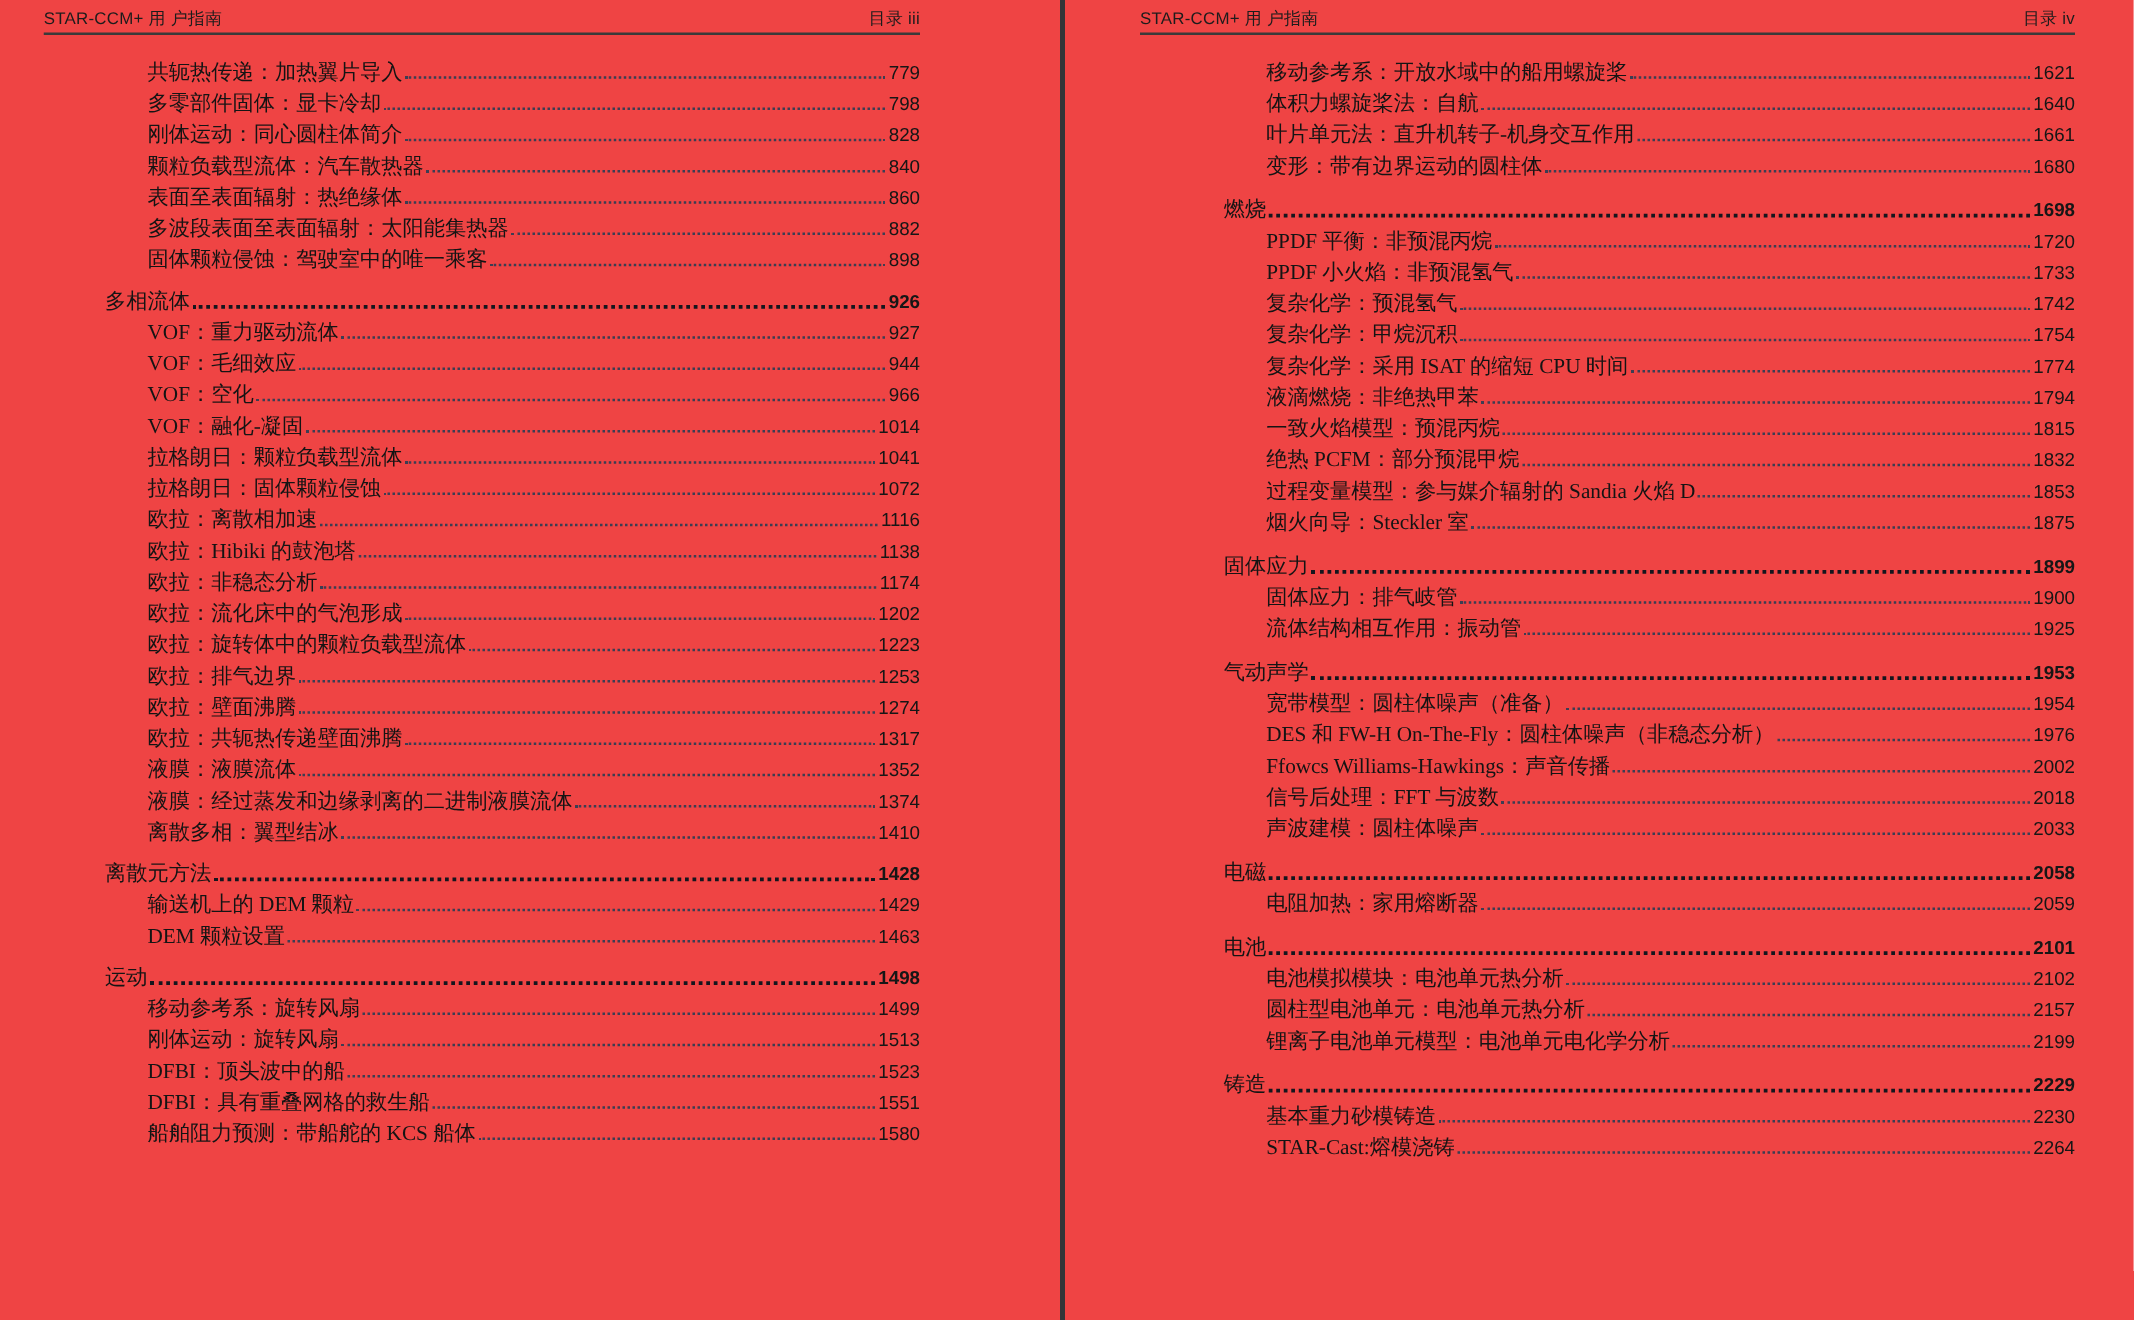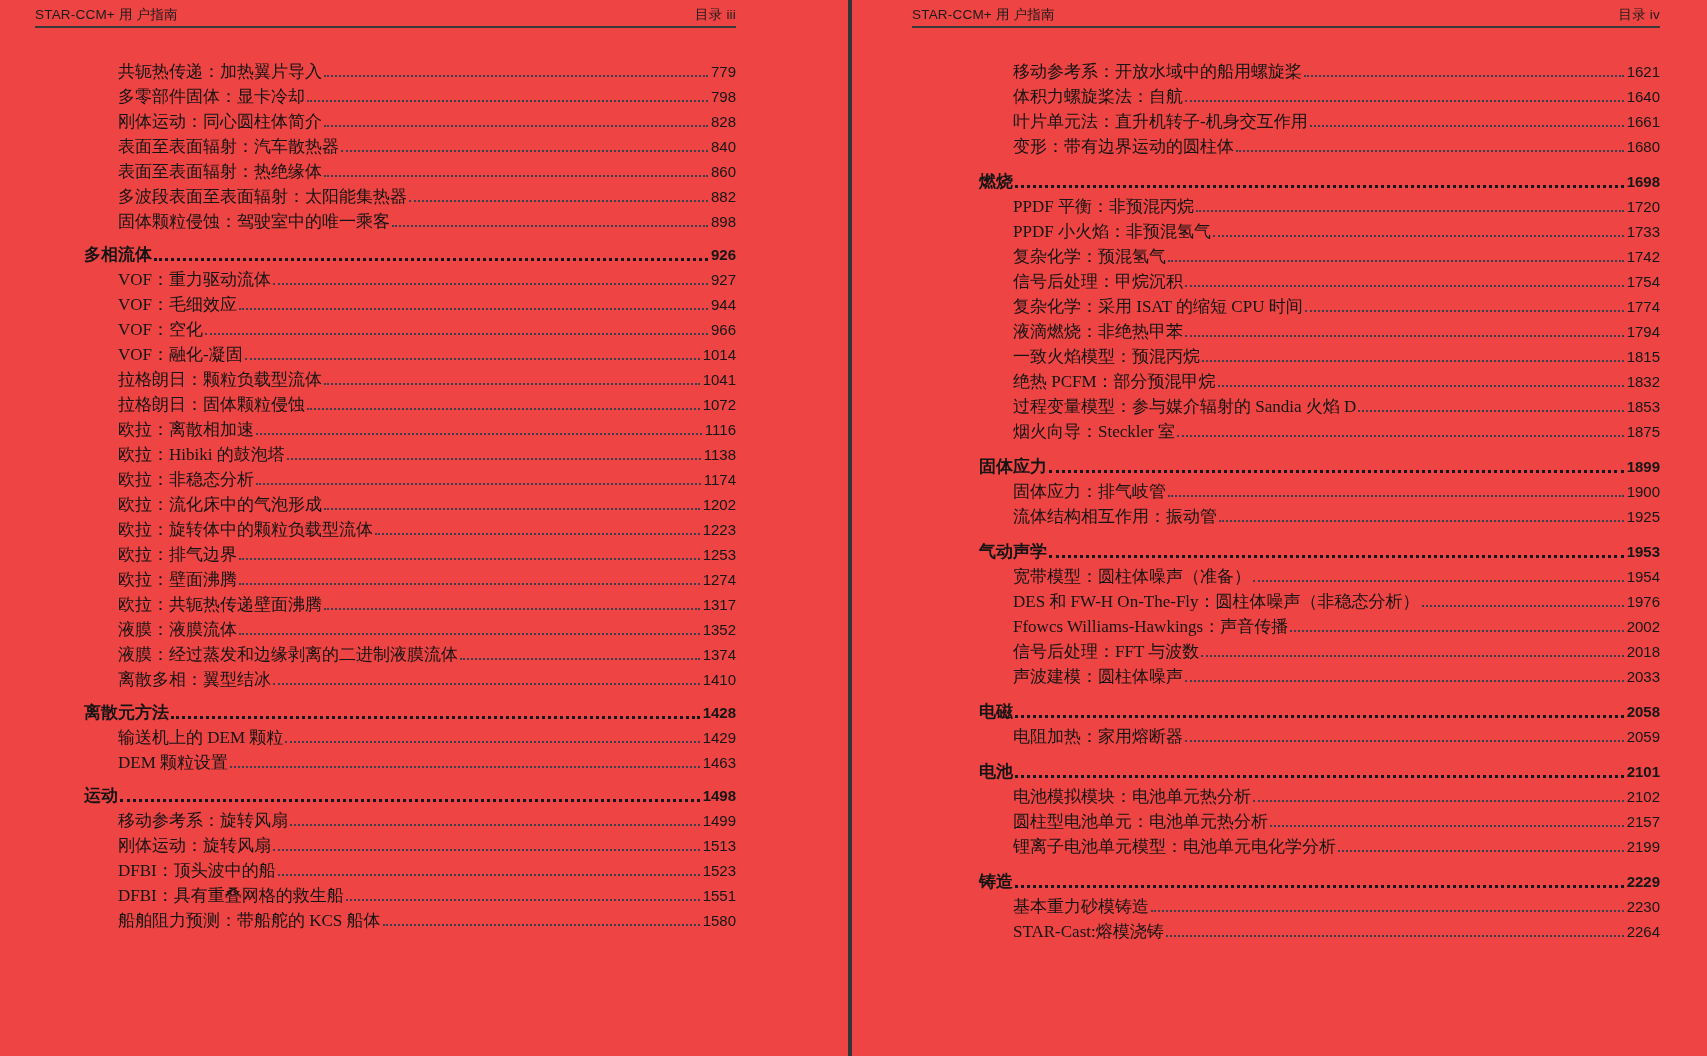"共轭热传递：加热翼片导入" .entries { margin-top: 31px -> 17px }
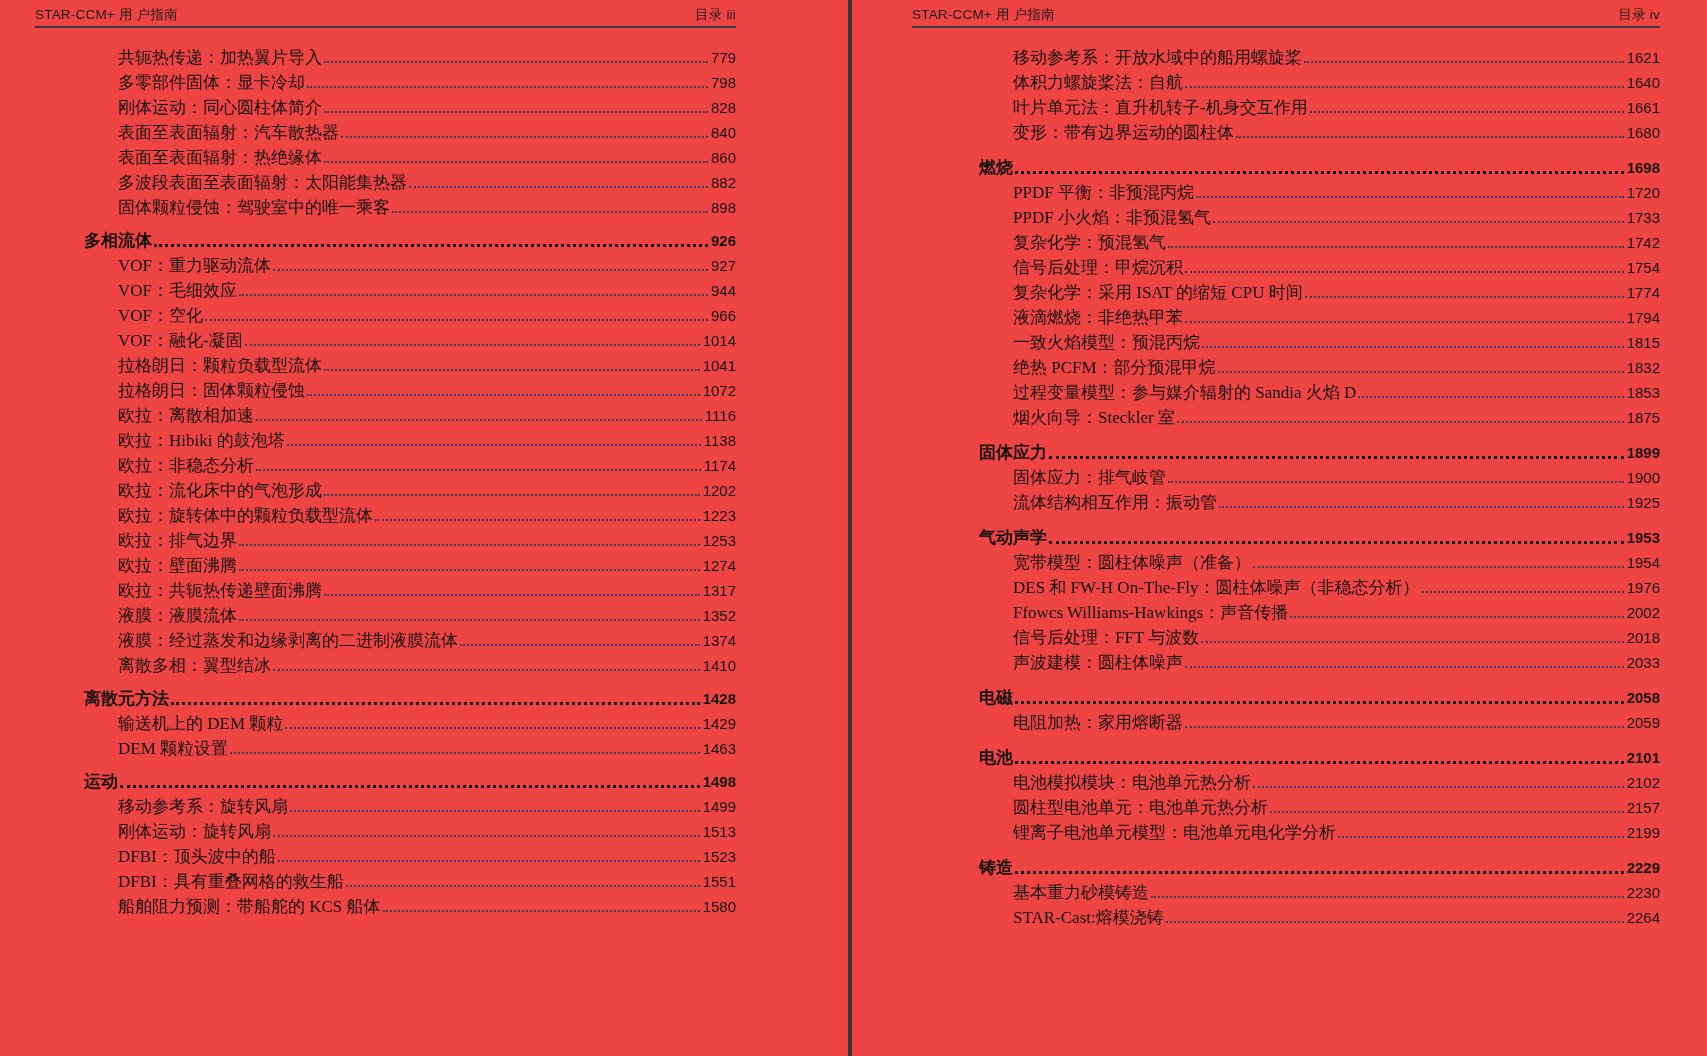"表面至表面辐射：汽车散热器" span.title { text: 表面至表面辐射 -> 颗粒负载型流体 }
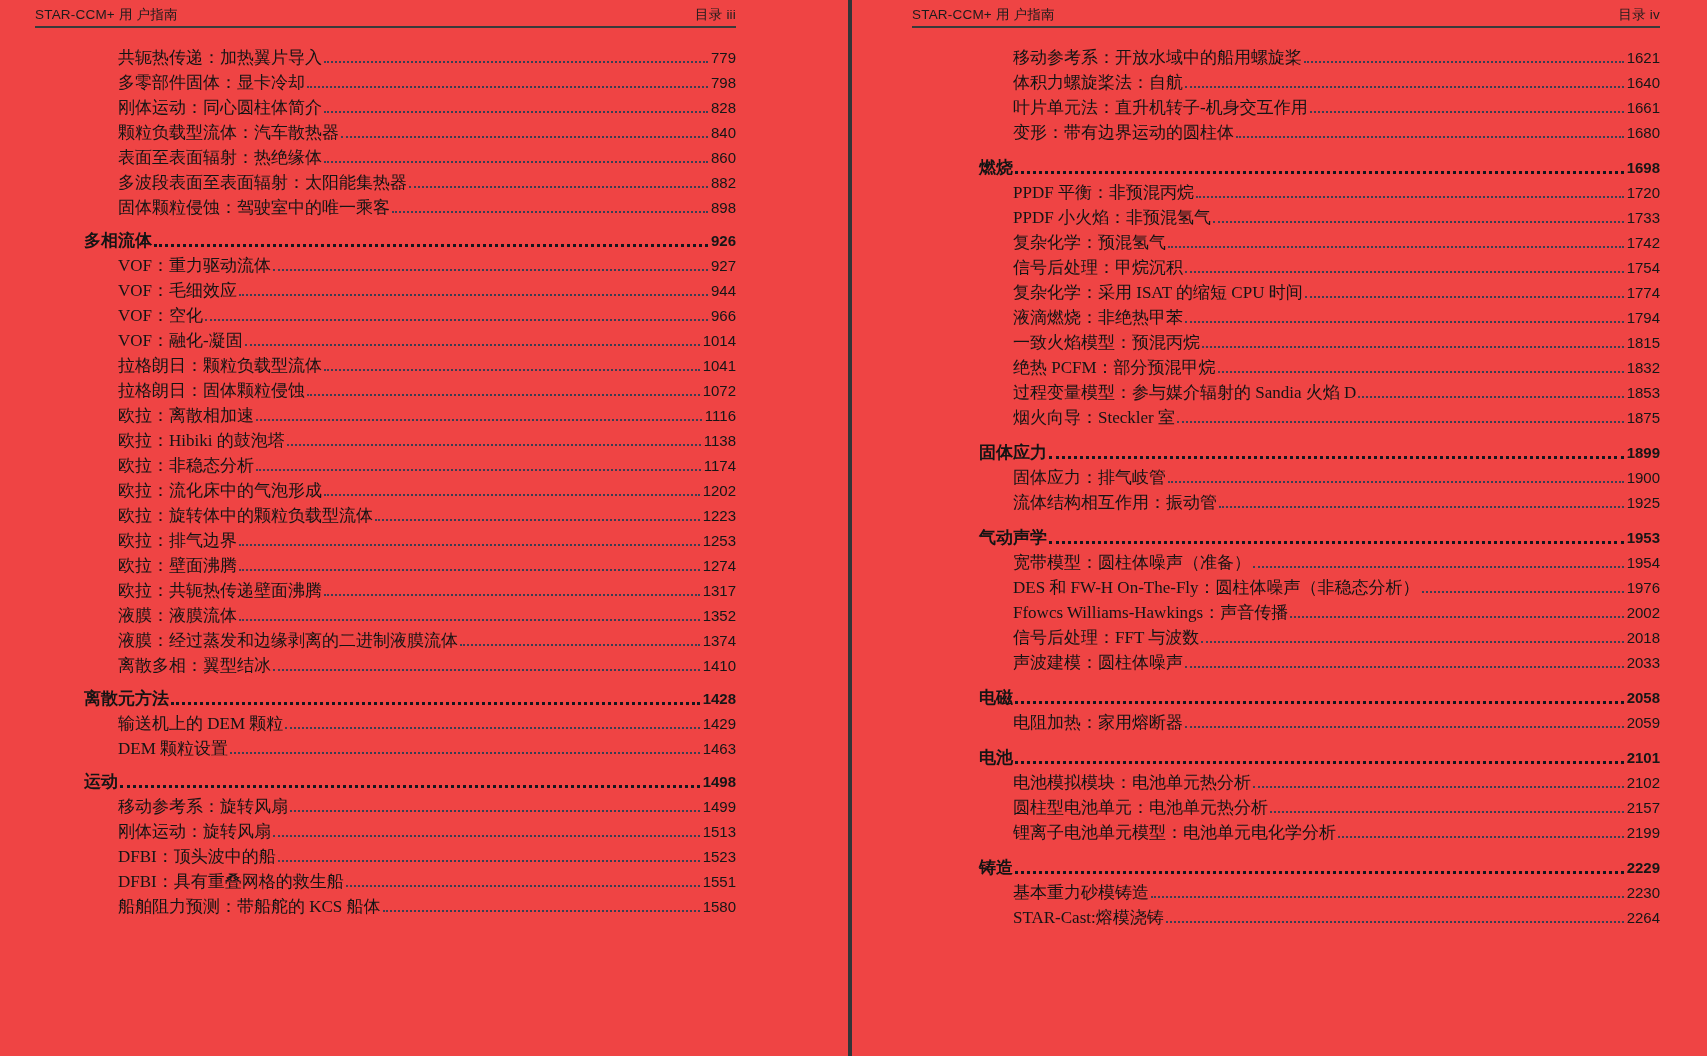"燃烧" .row.l1 .title { font-weight: 700 -> 400 }
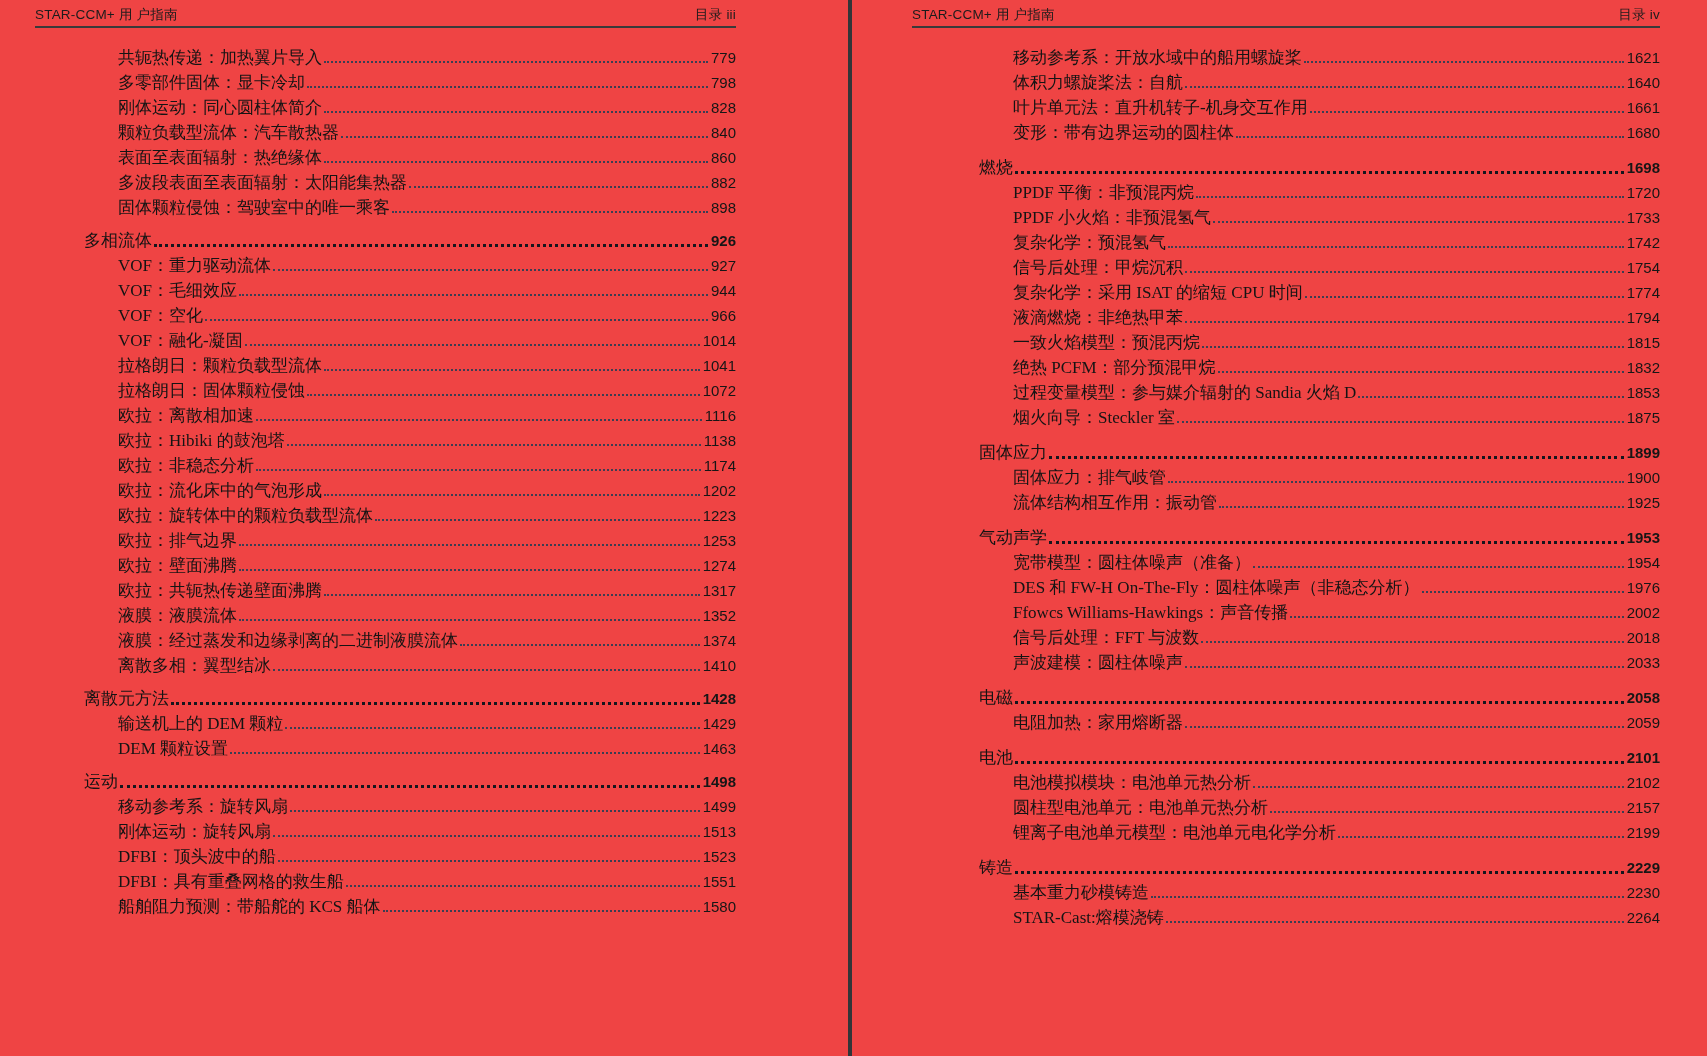"信号后处理：甲烷沉积" span.title { text: 信号后处理 -> 复杂化学 }
